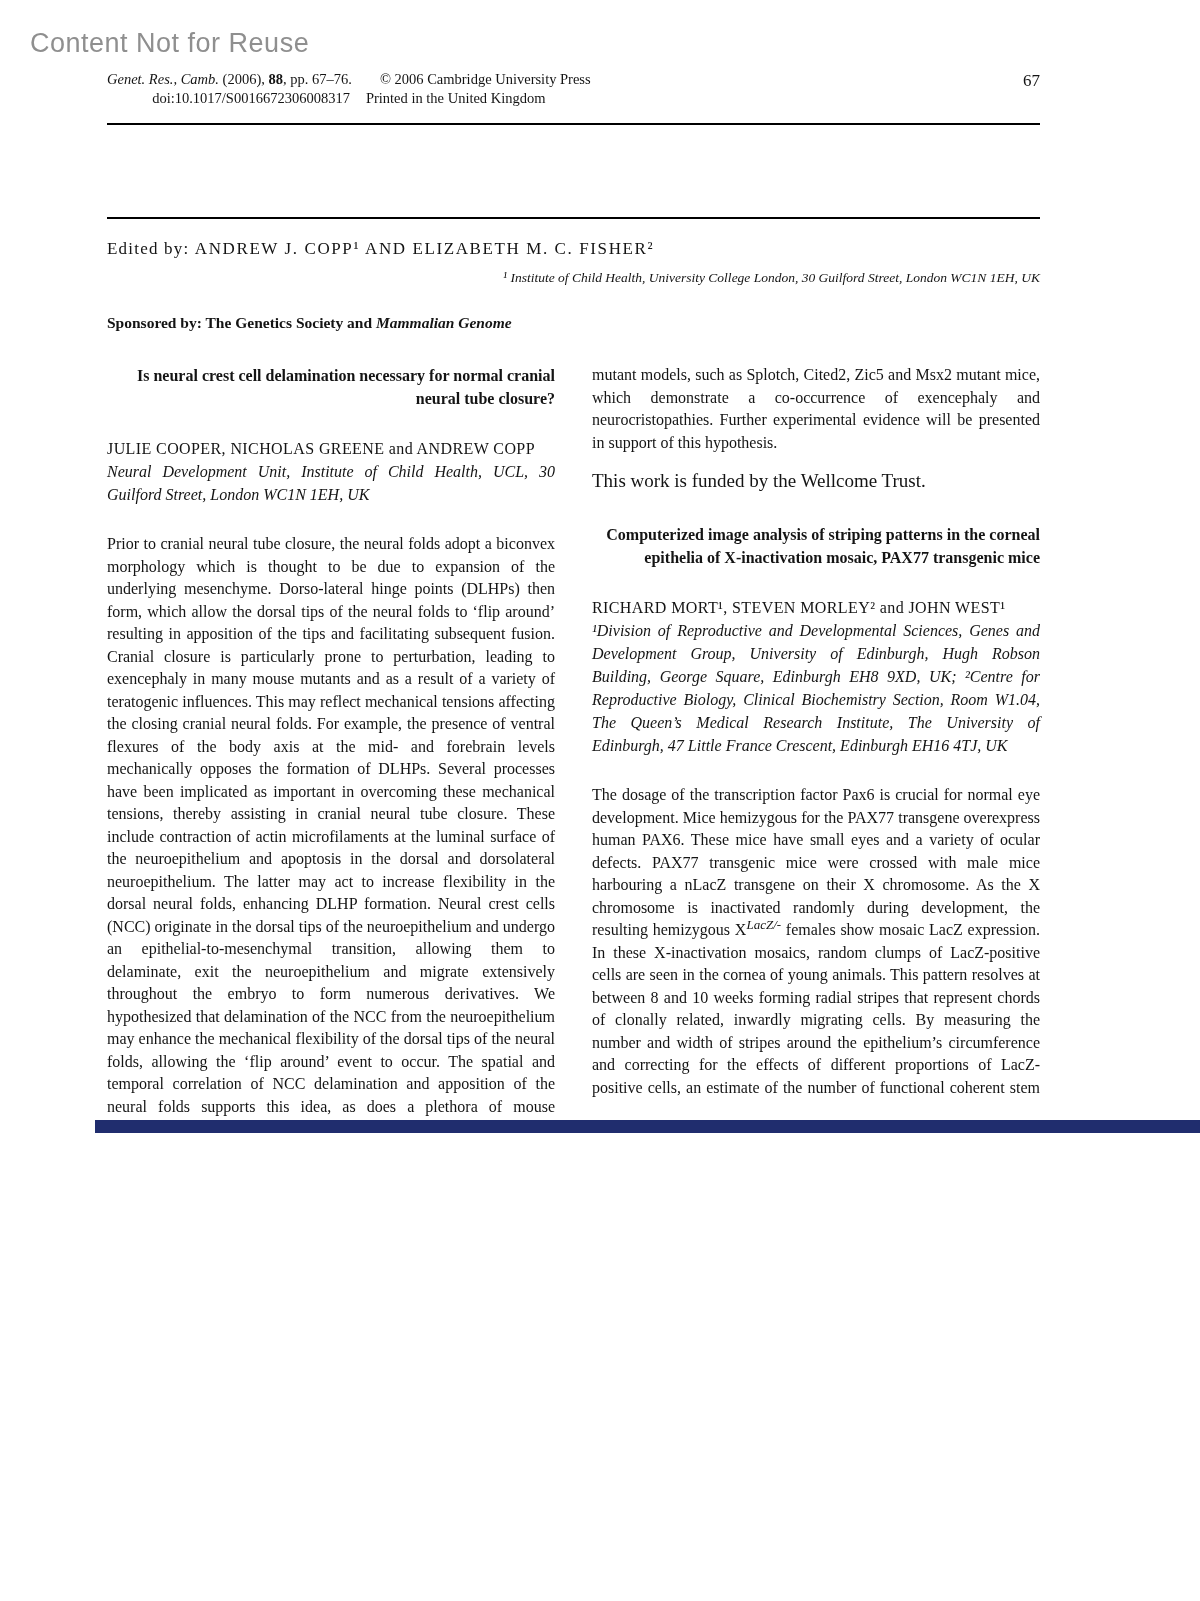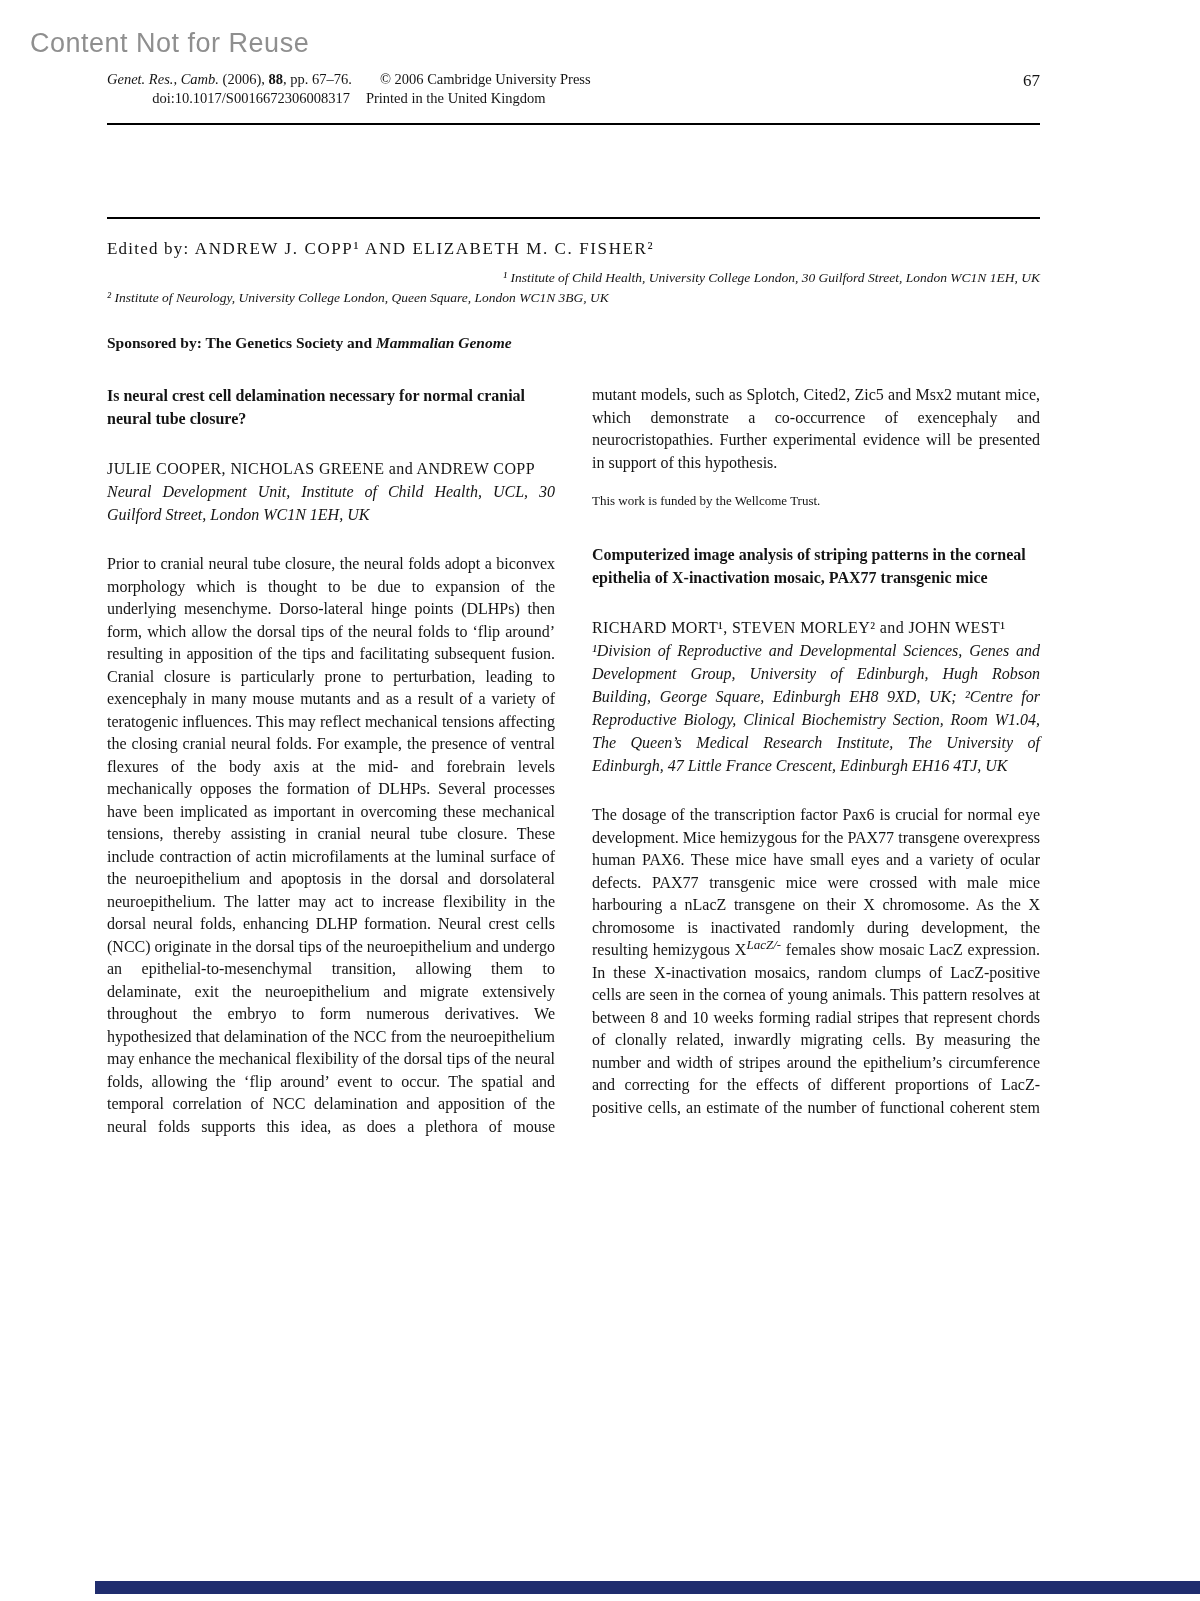"Content Not for Reuse" .page { height: 1594px -> 1133px }
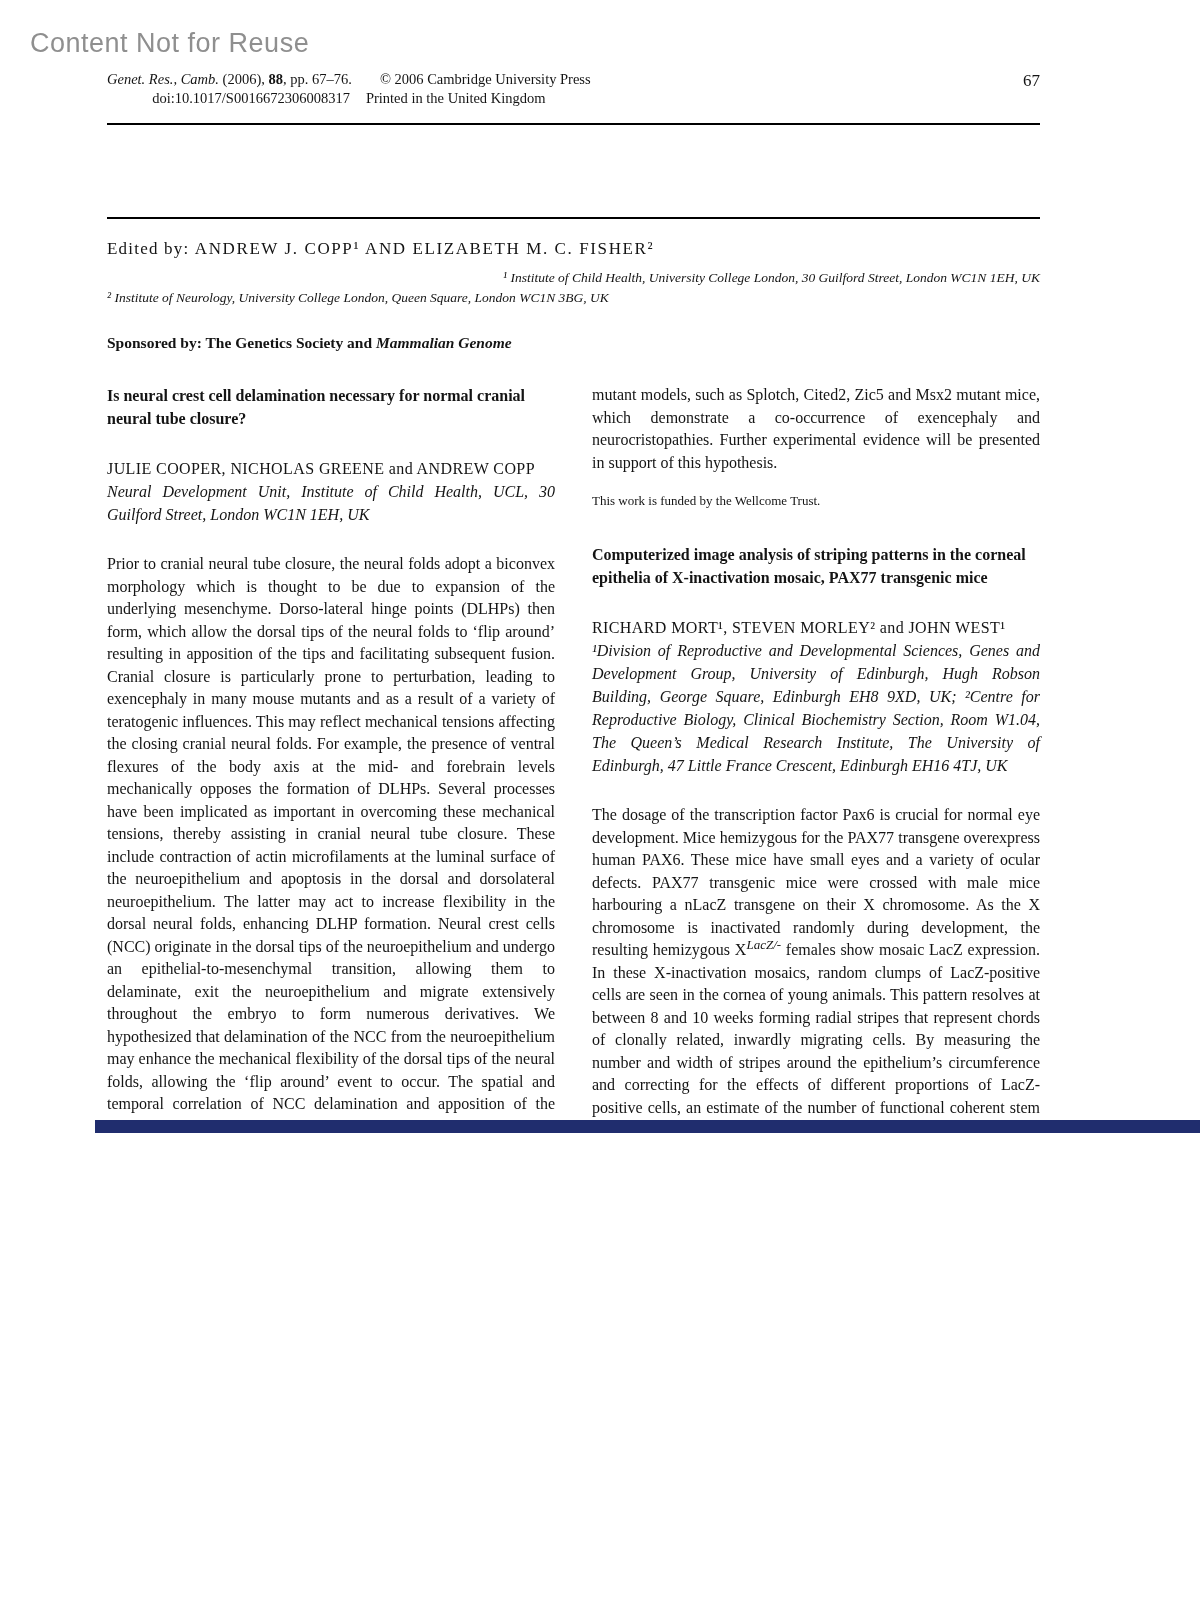"² Institute of Neurology, University" div.ed-affil { html: <div>² Institute of Neurology, University College London, Queen Square, London WC1N 3BG, UK</div> -> none }
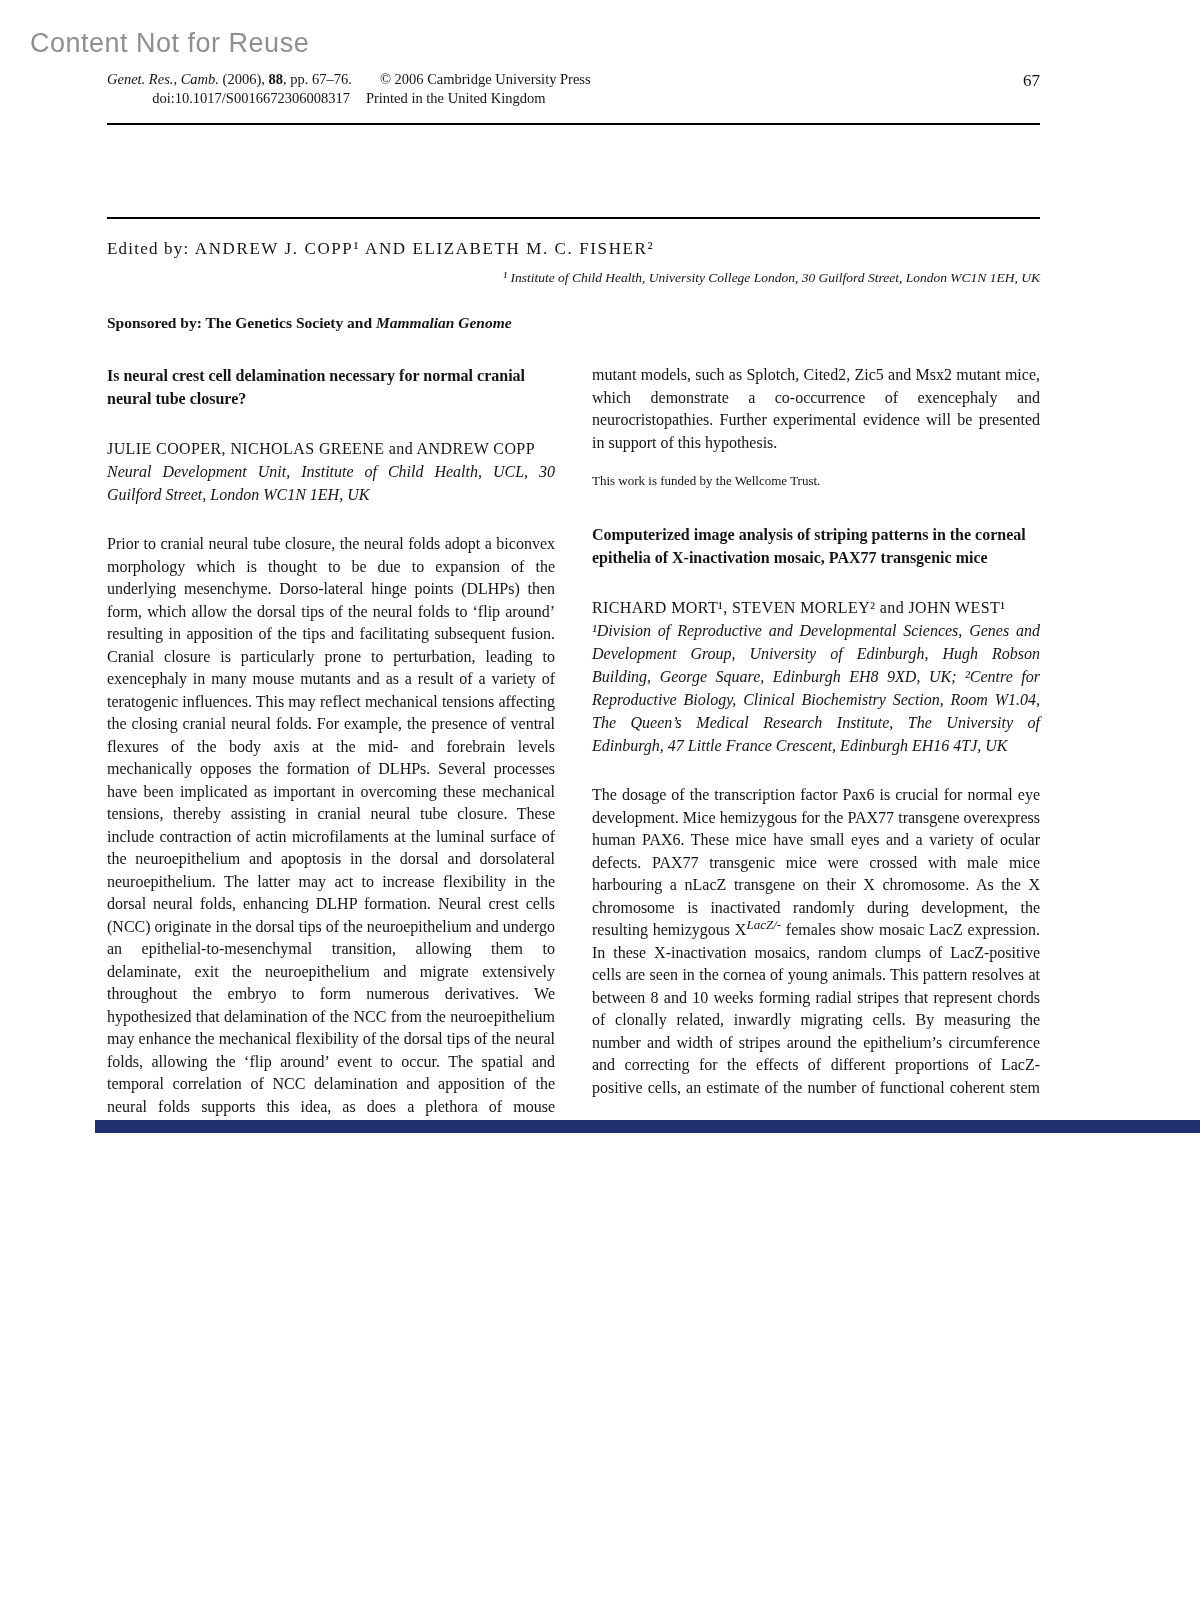"Is neural crest cell delamination" .abs-title { text-align: left -> right }
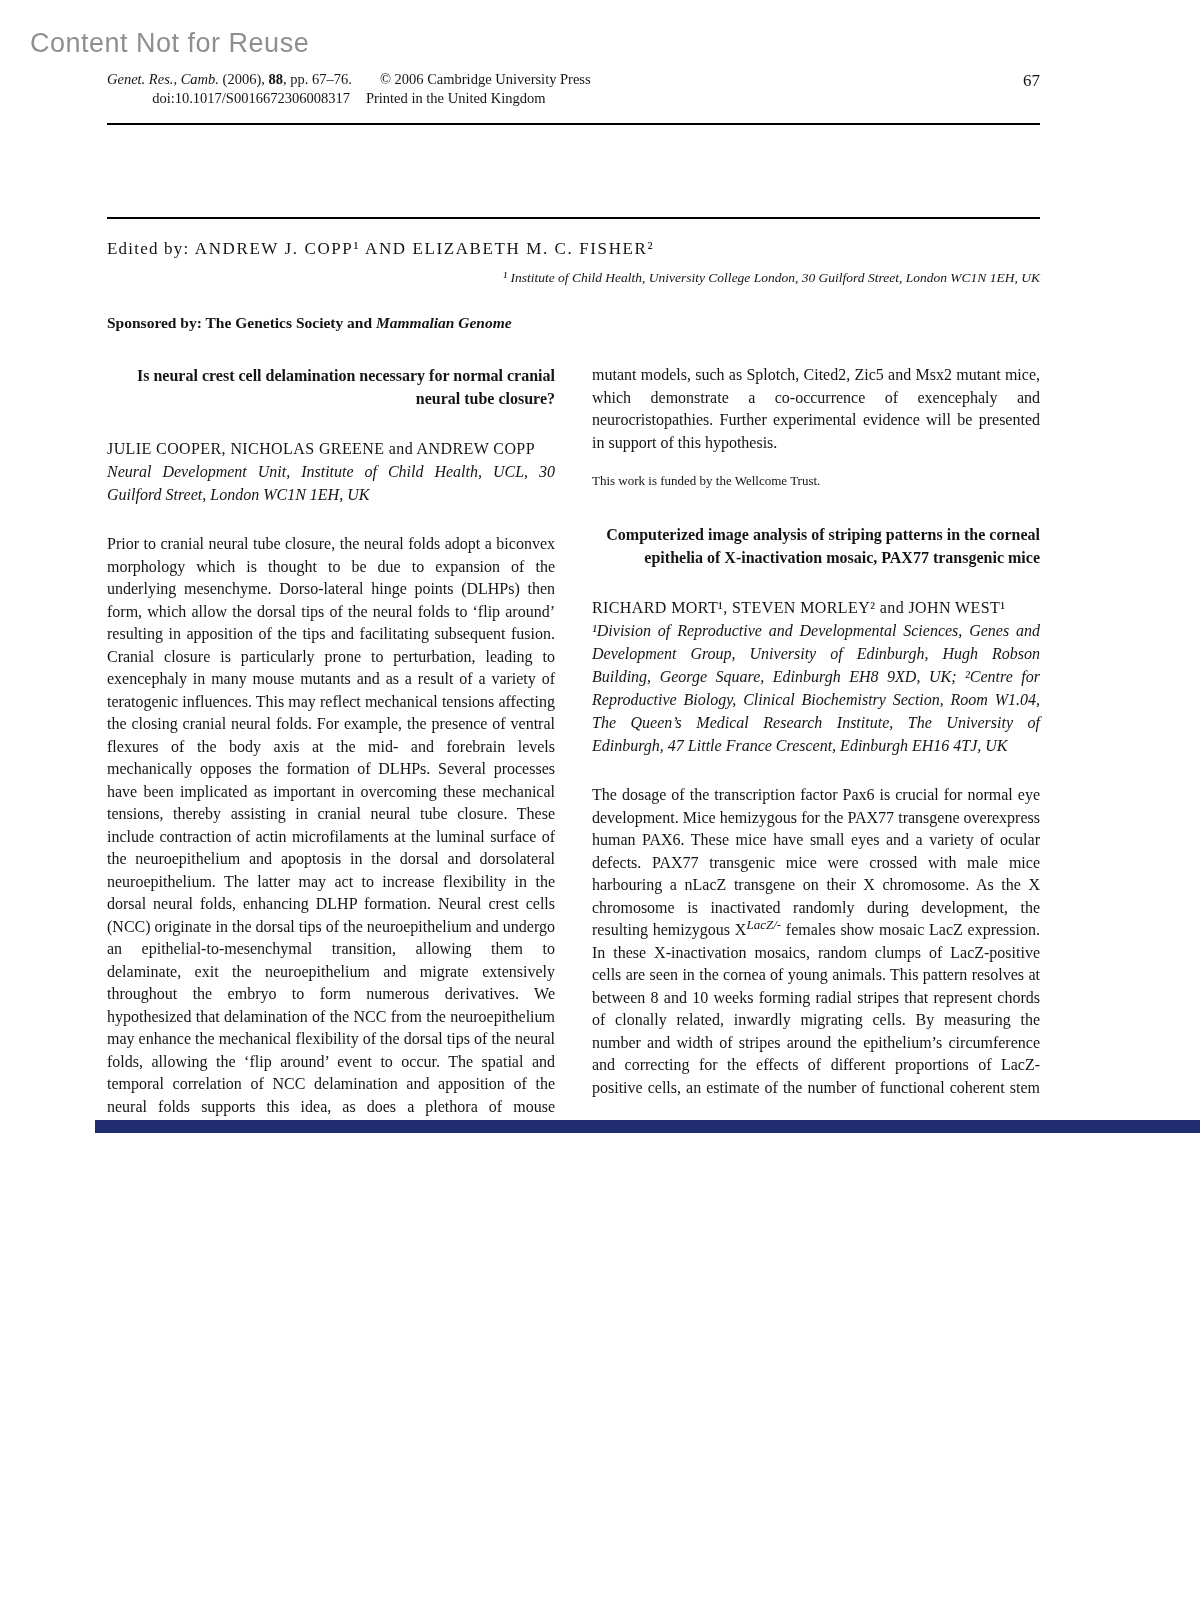"This work is funded by" .funding { font-size: 13px -> 19px }
